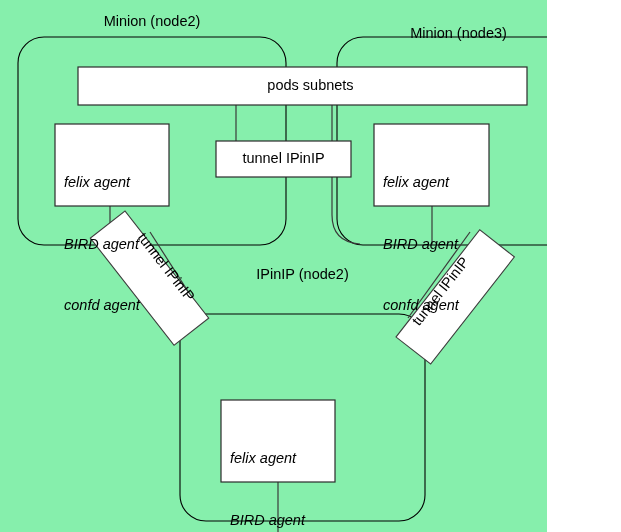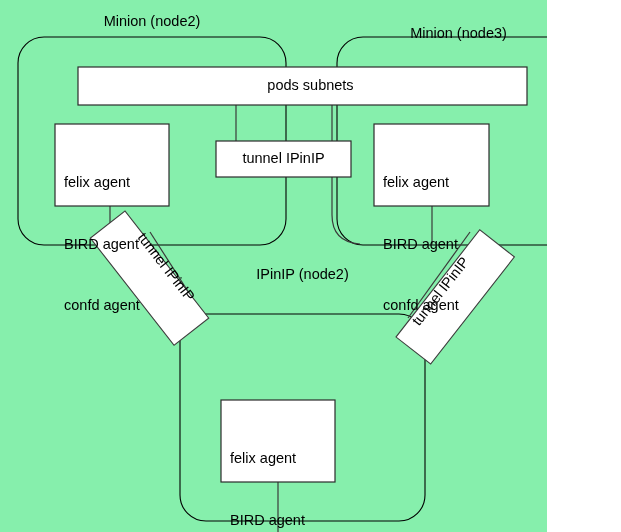"felix agent" .agent-label { font-style: none -> italic }
